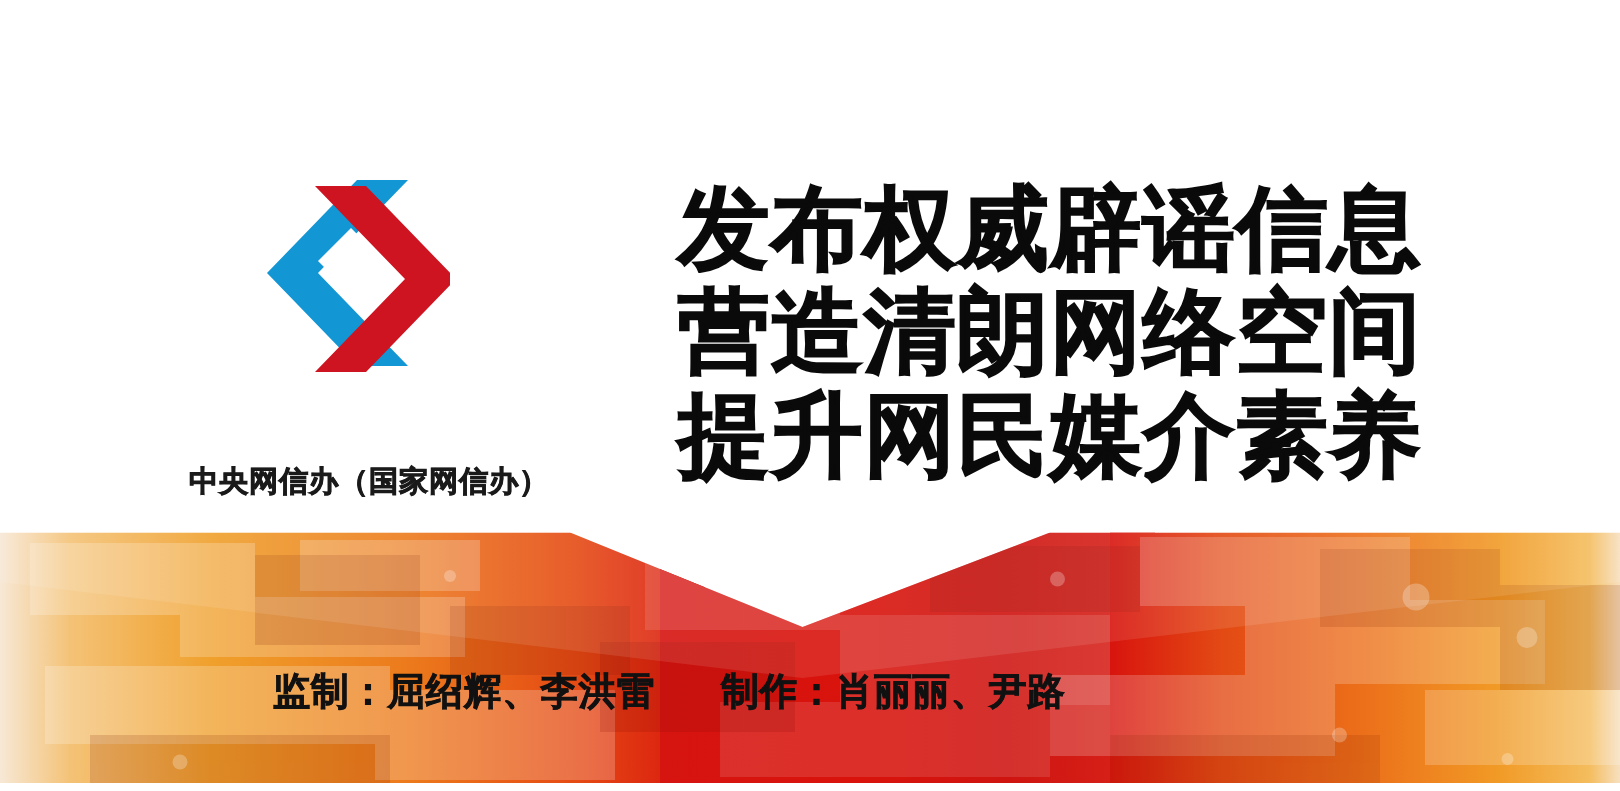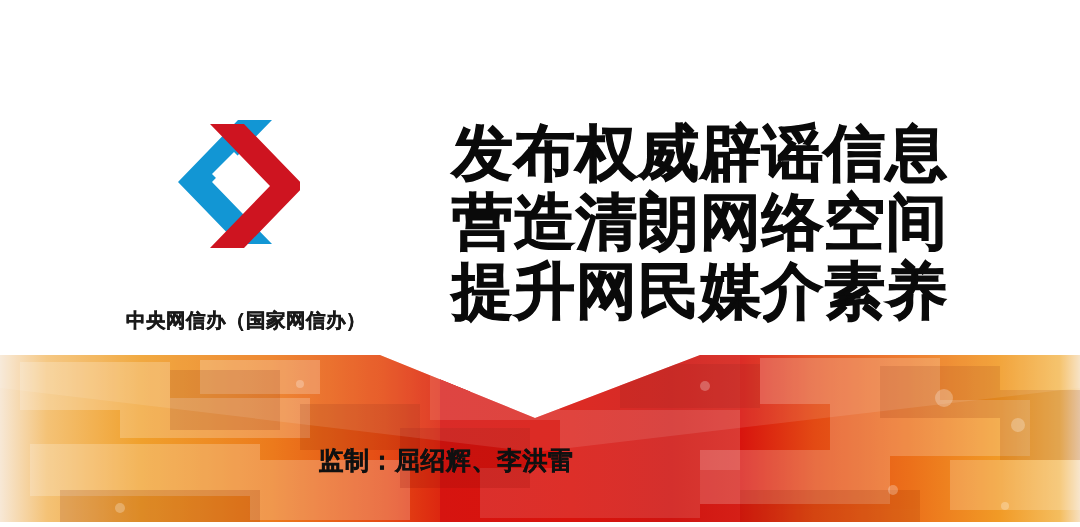"制作：肖丽丽、尹路" span.credit { html: none -> <span>制作：肖丽丽、尹路</span> }
